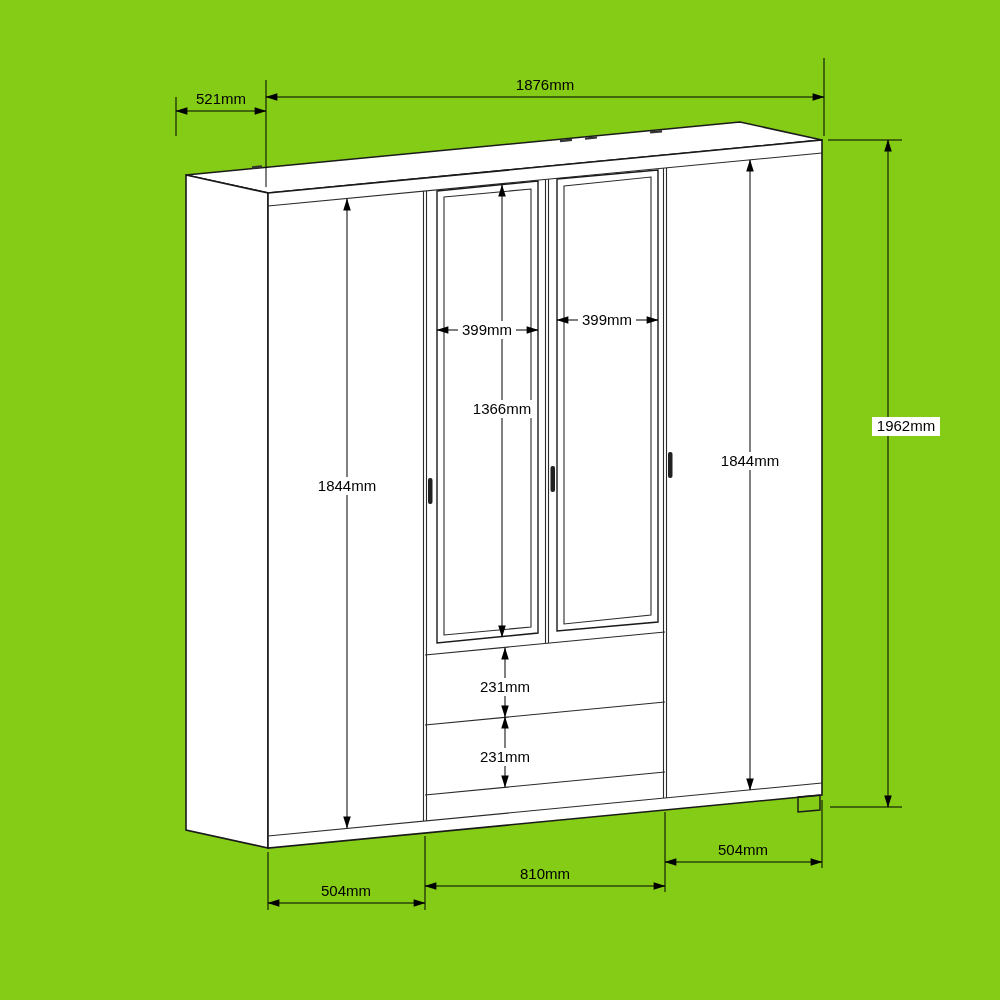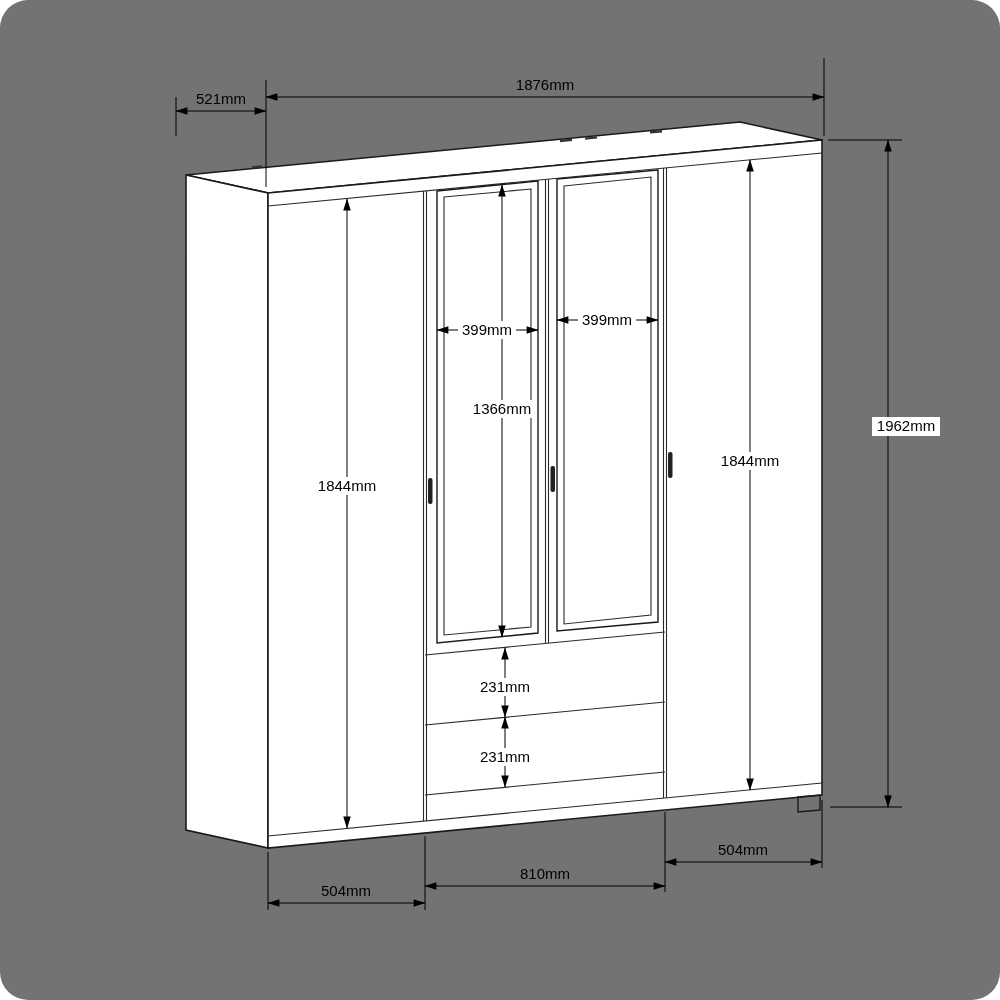"1876mm" .page { background: #737373 -> #84cc16; border-radius: 28px -> none }
